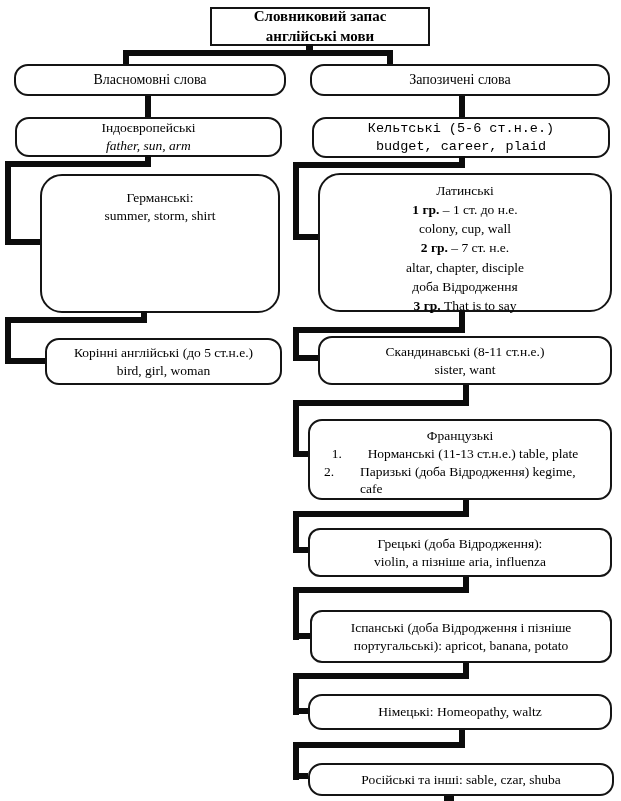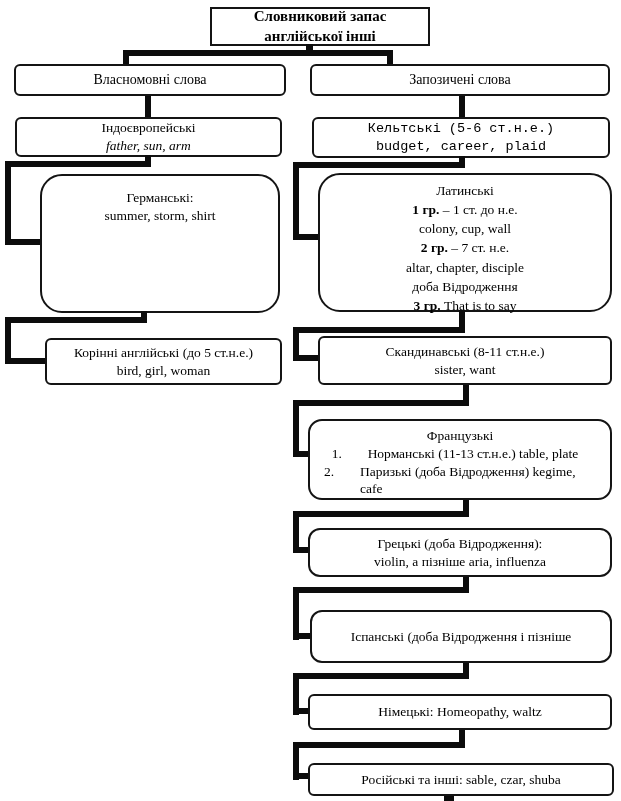"англійської інші" div { text: англійської інші -> англійські мови }
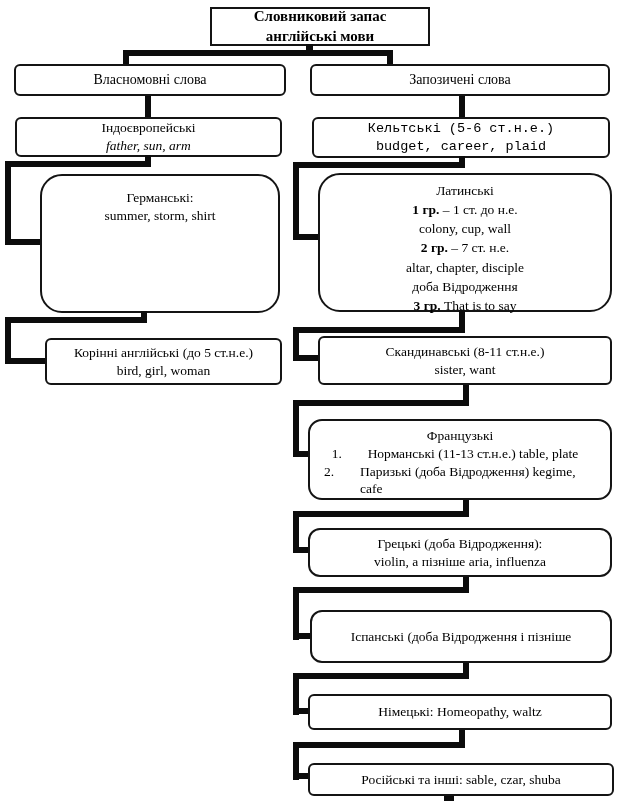"Власномовні слова" .box { border-radius: 6px -> 14px }
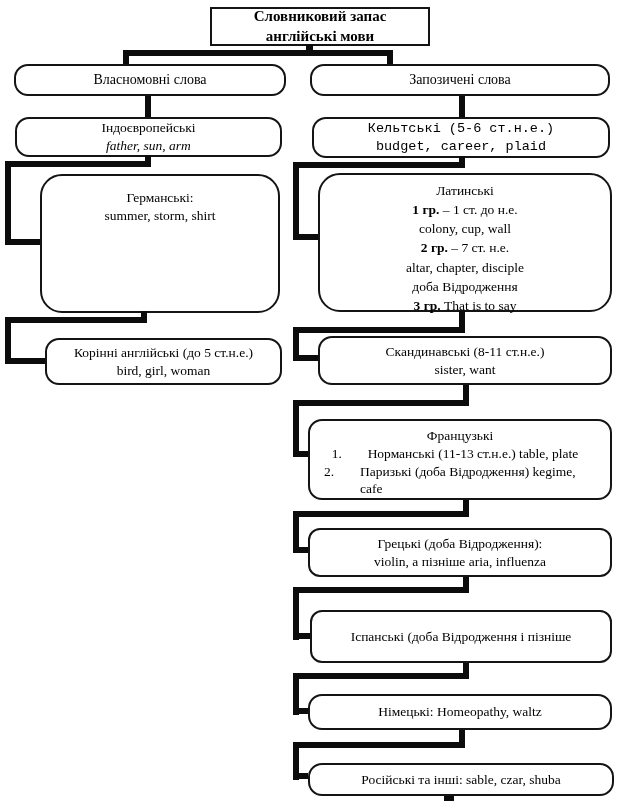"португальські): apricot, banana, potato" div { html: none -> <div>португальські): apricot, banana, potato</div> }
